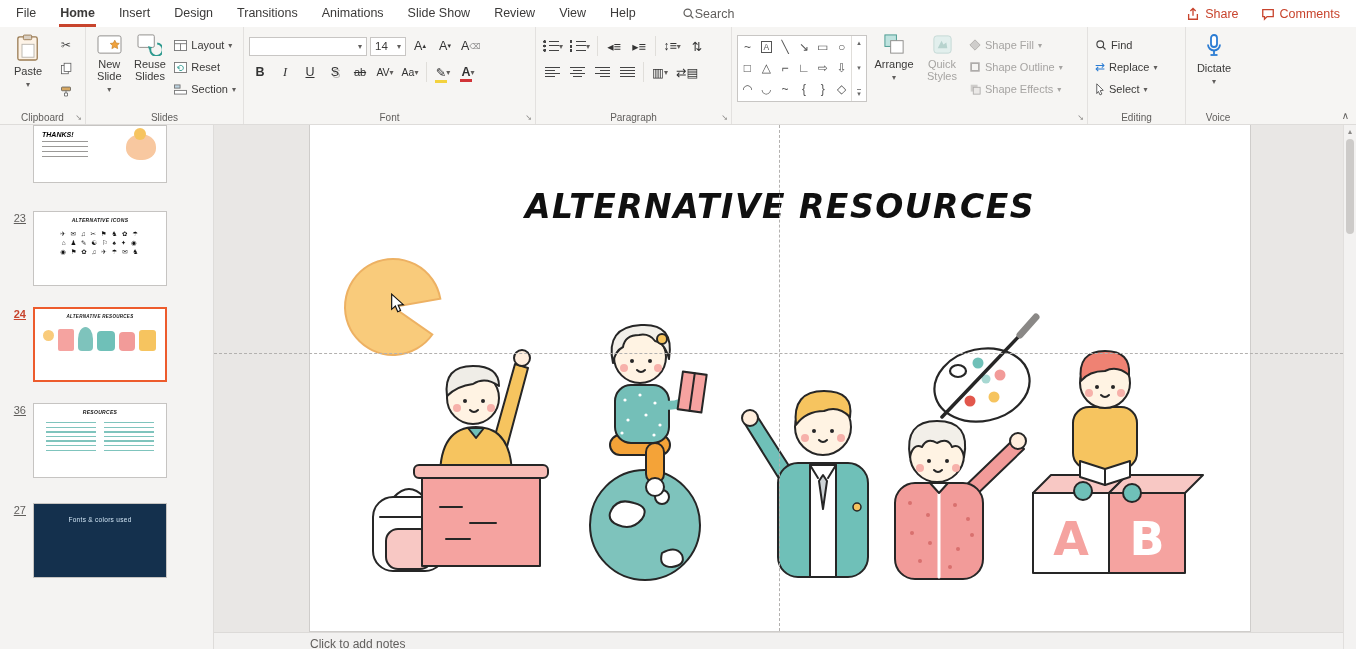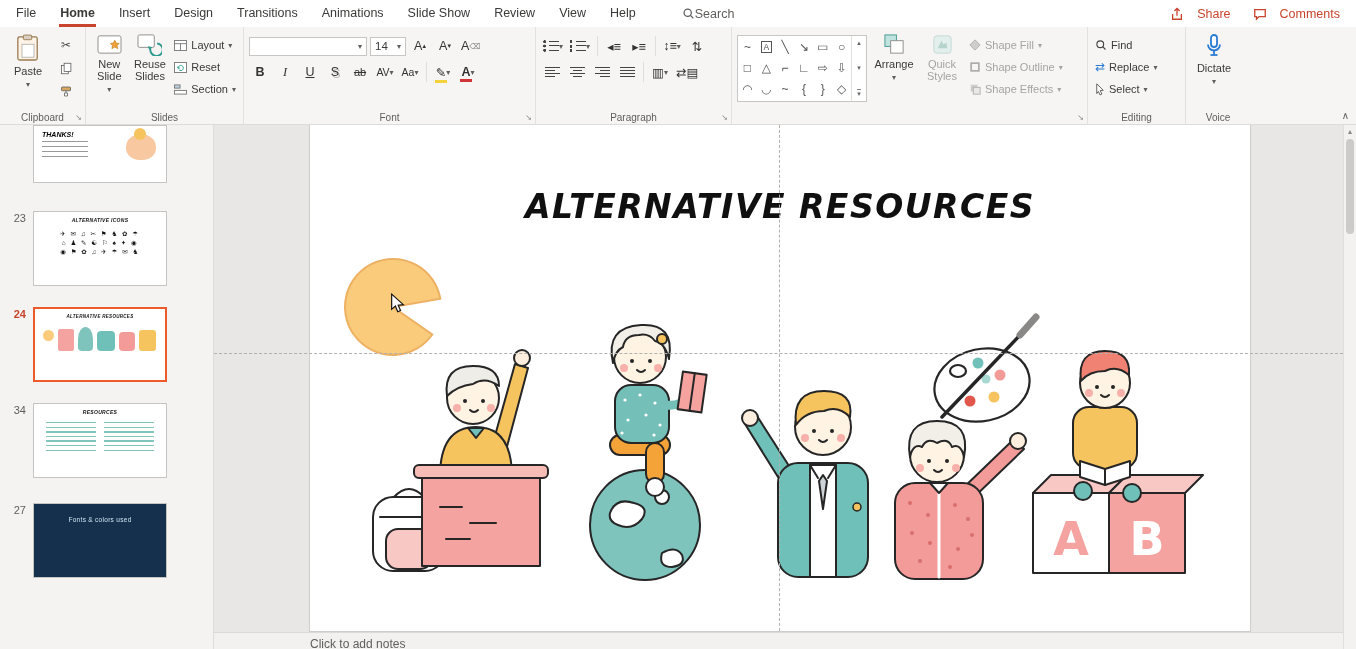"Share" .redbtn { gap: 13px -> 5px }
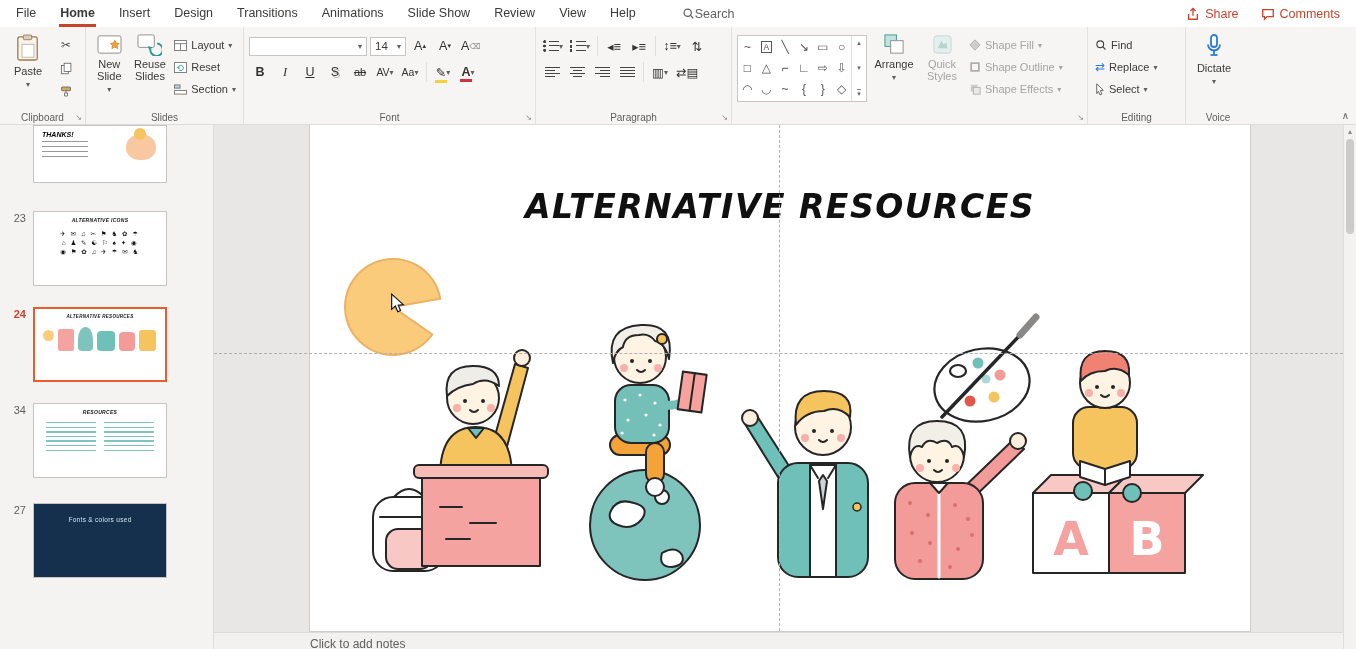"23" .t-num { text-decoration: none -> underline }
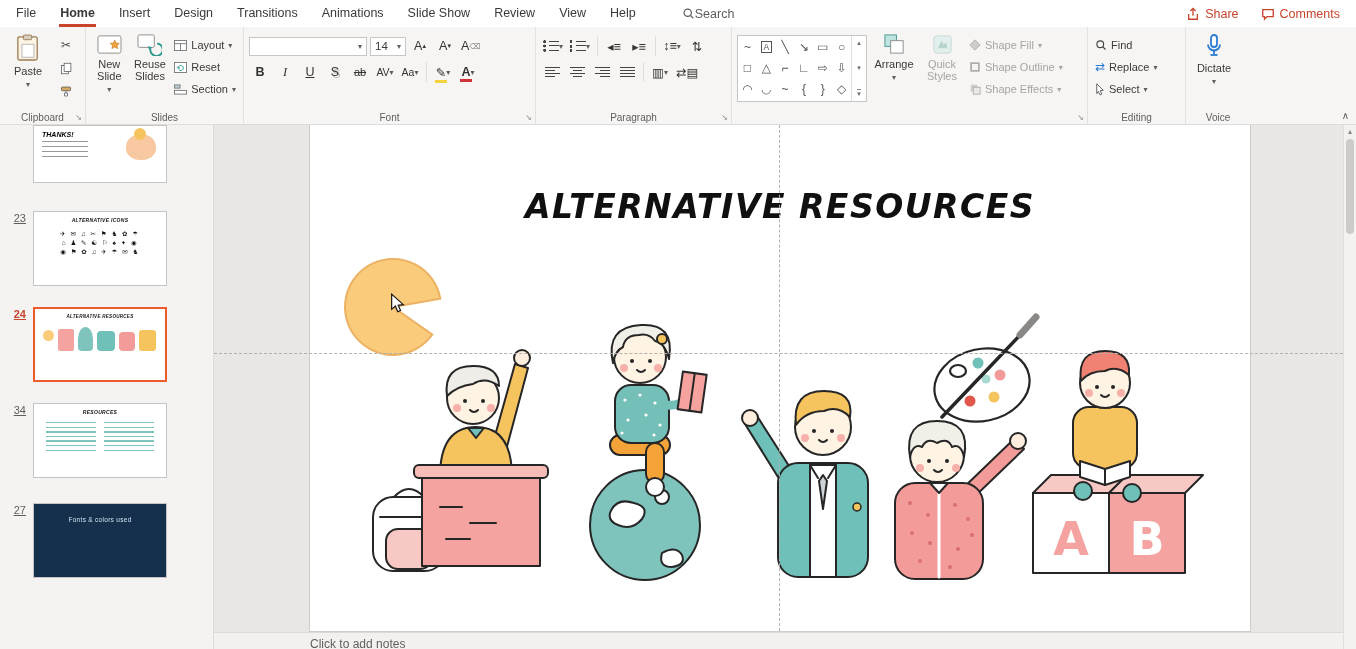"34" div.t-num { text: 34 -> 36 }
